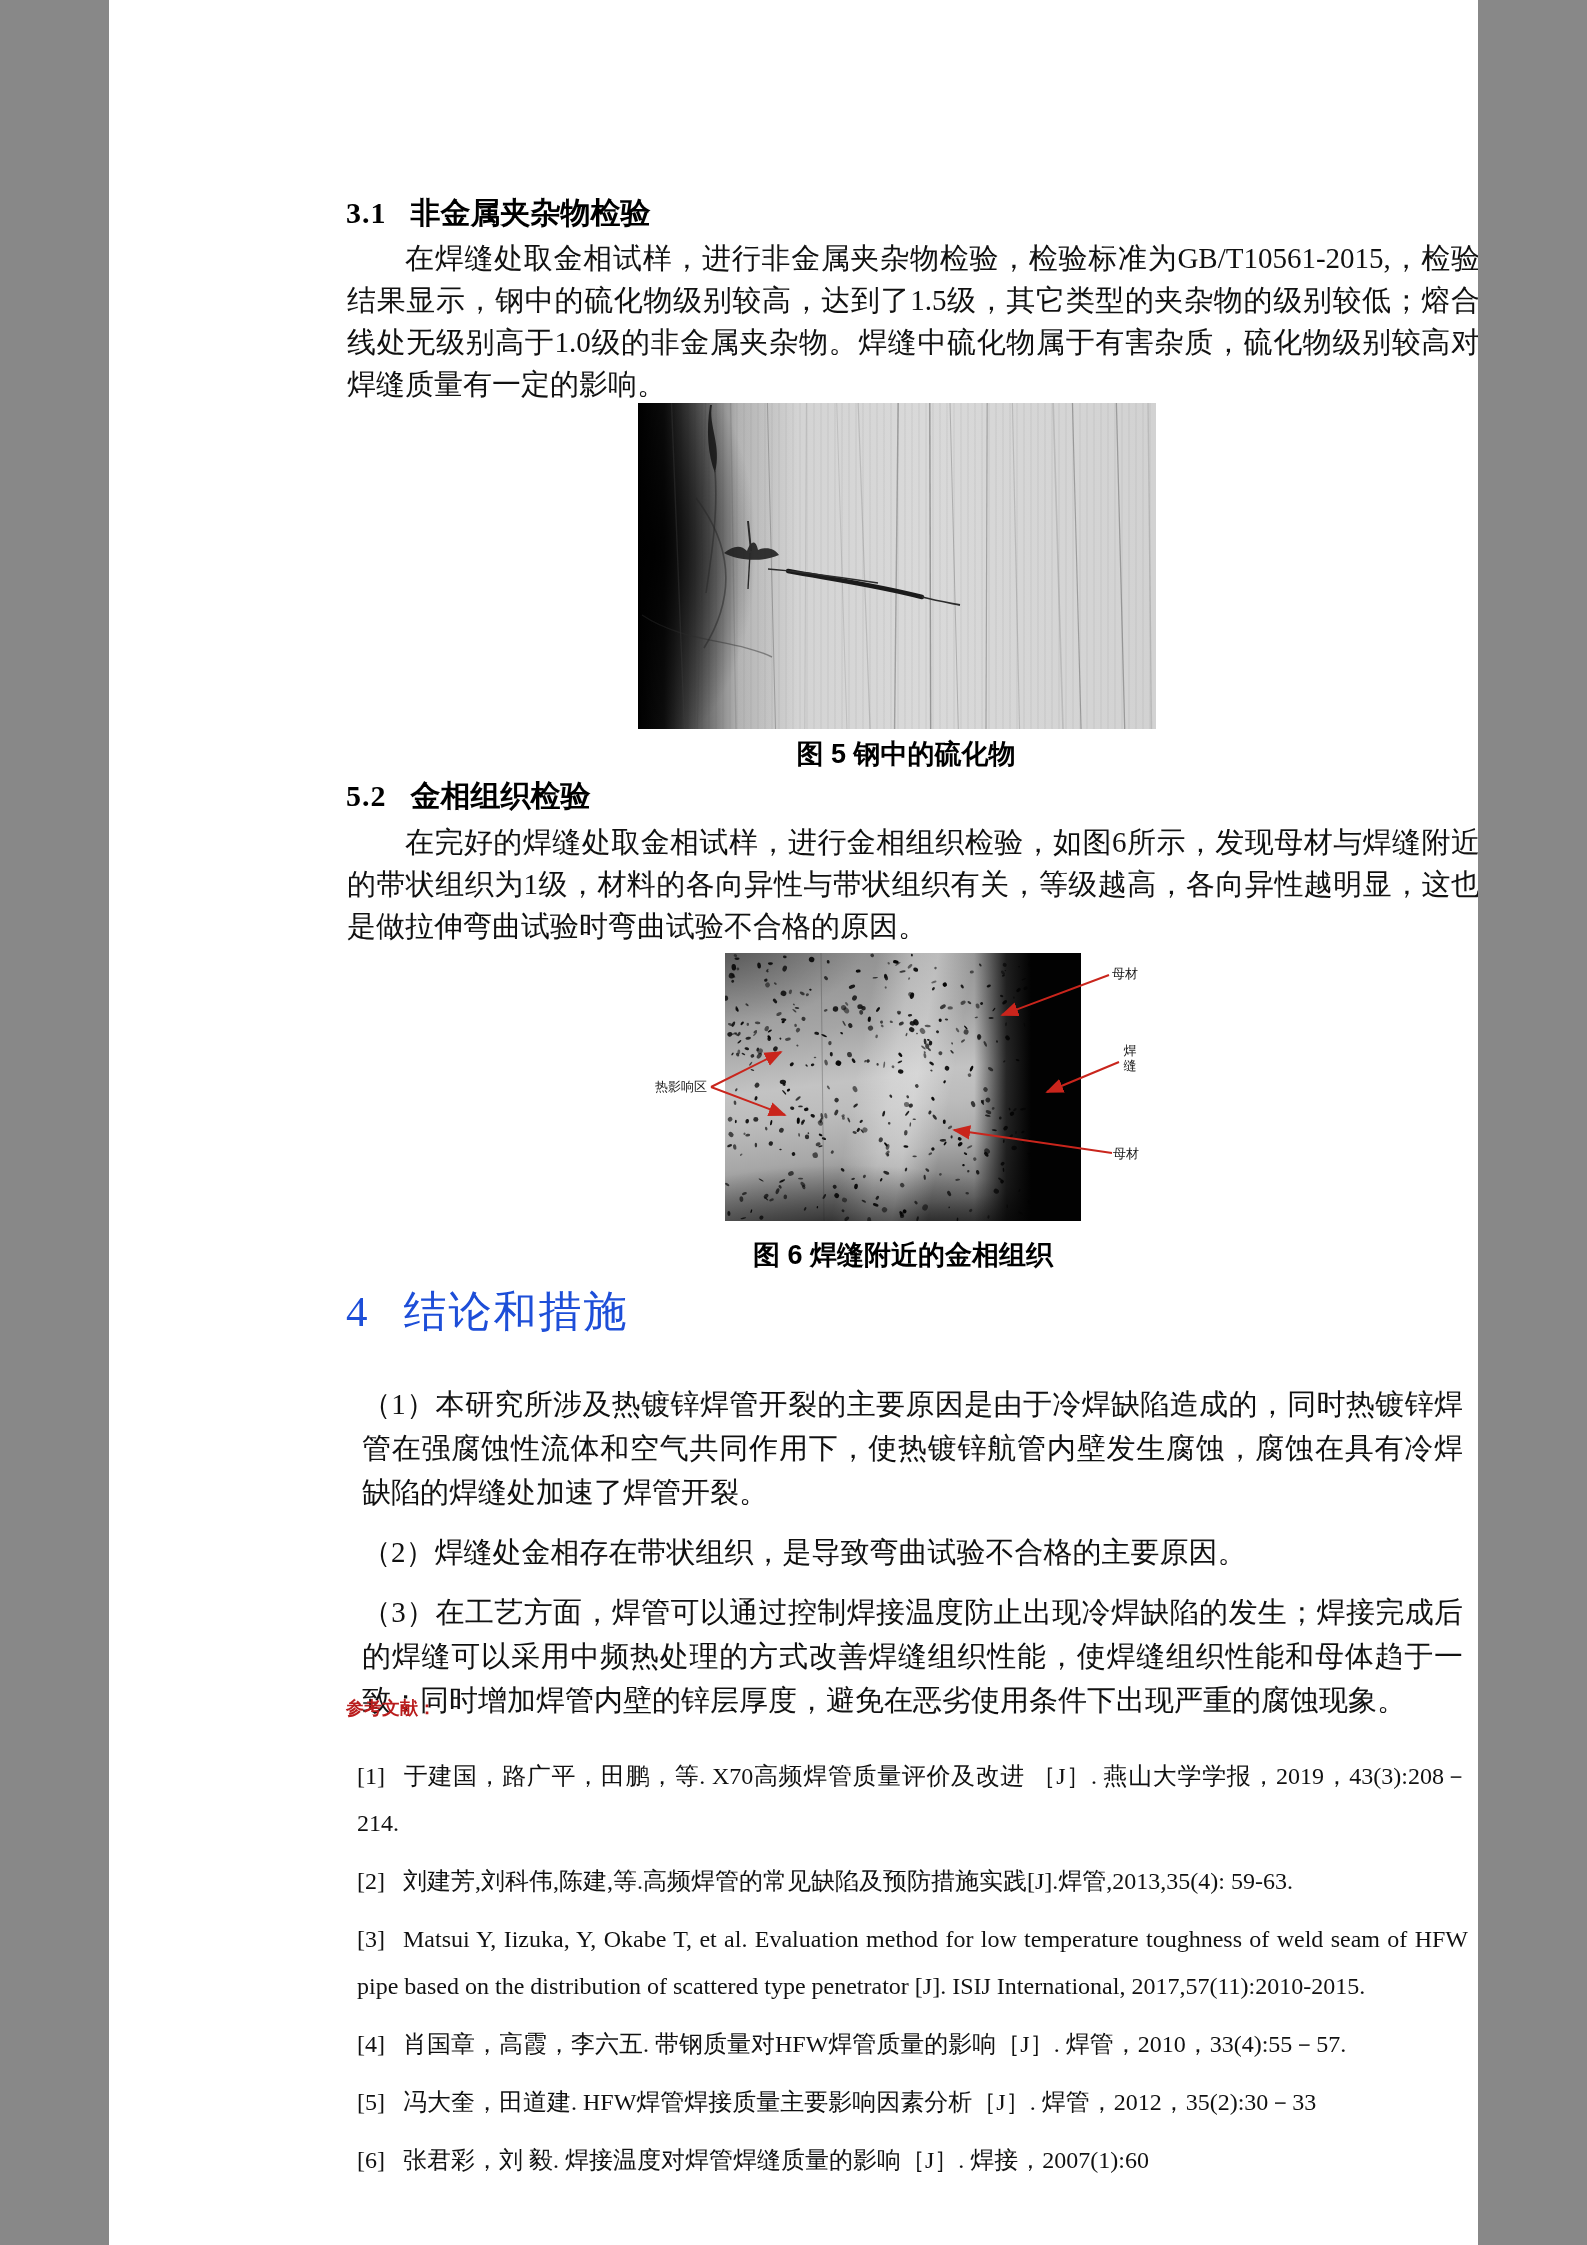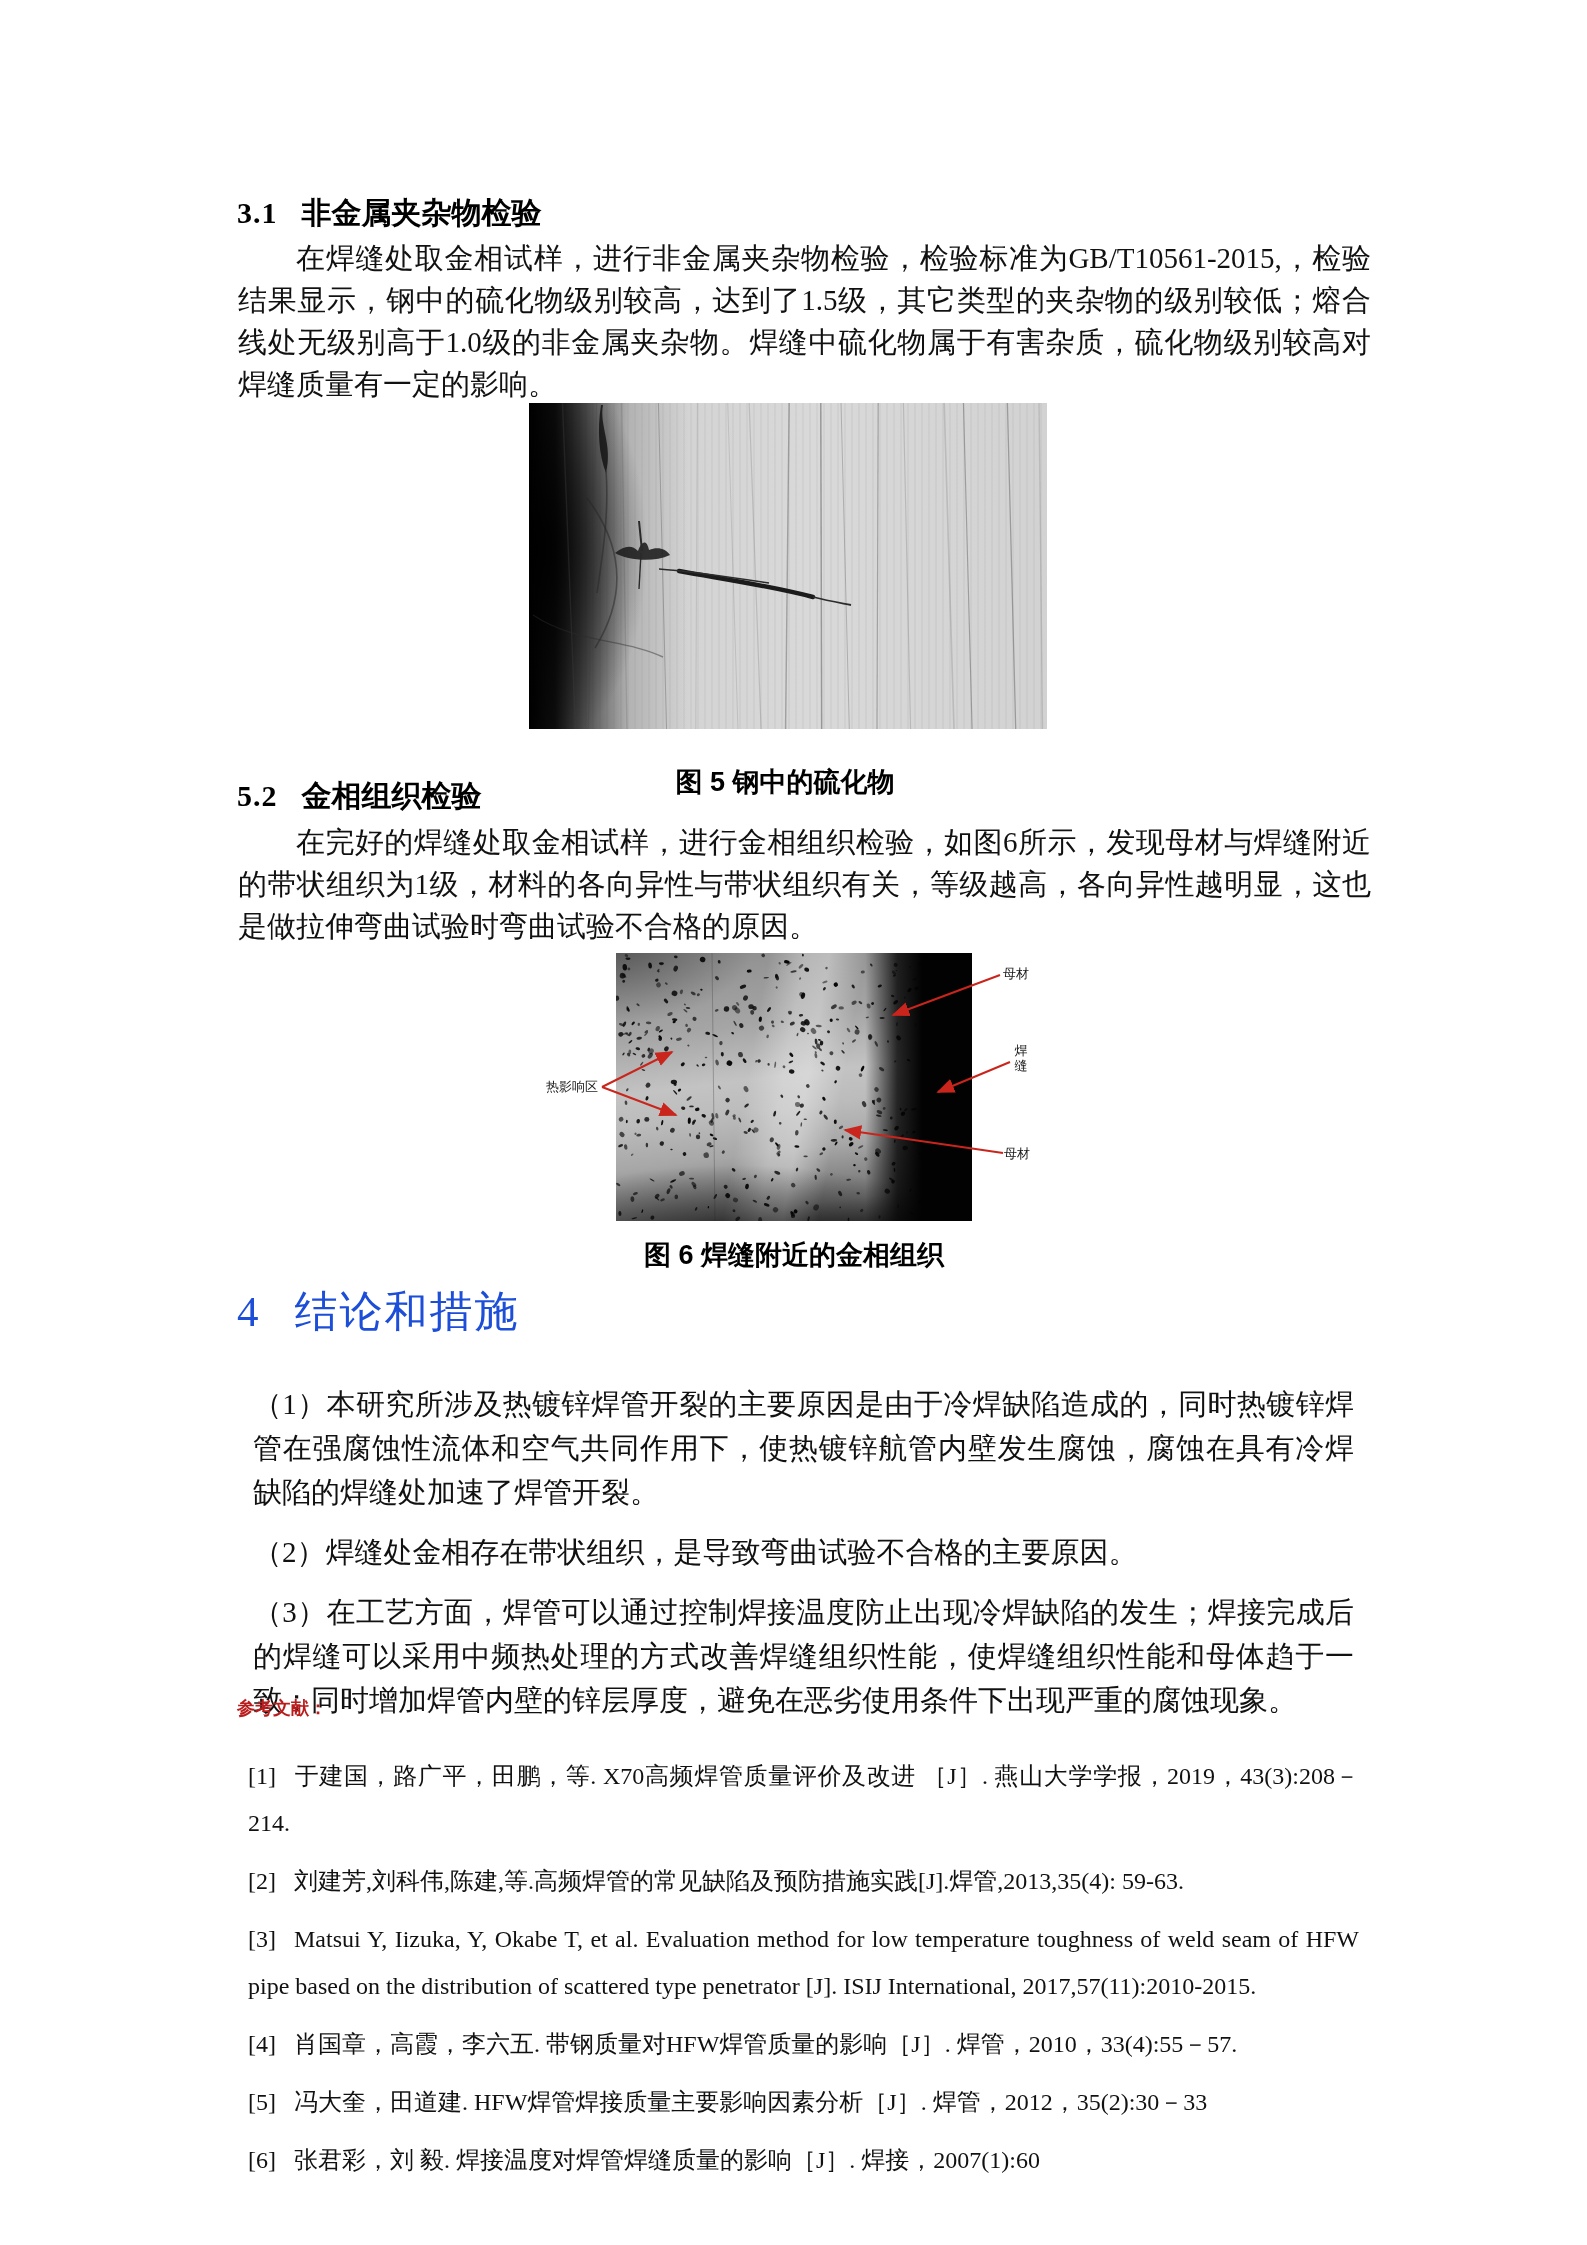"3.1 非金属夹杂物检验" .page { width: 1587px -> 1369px }
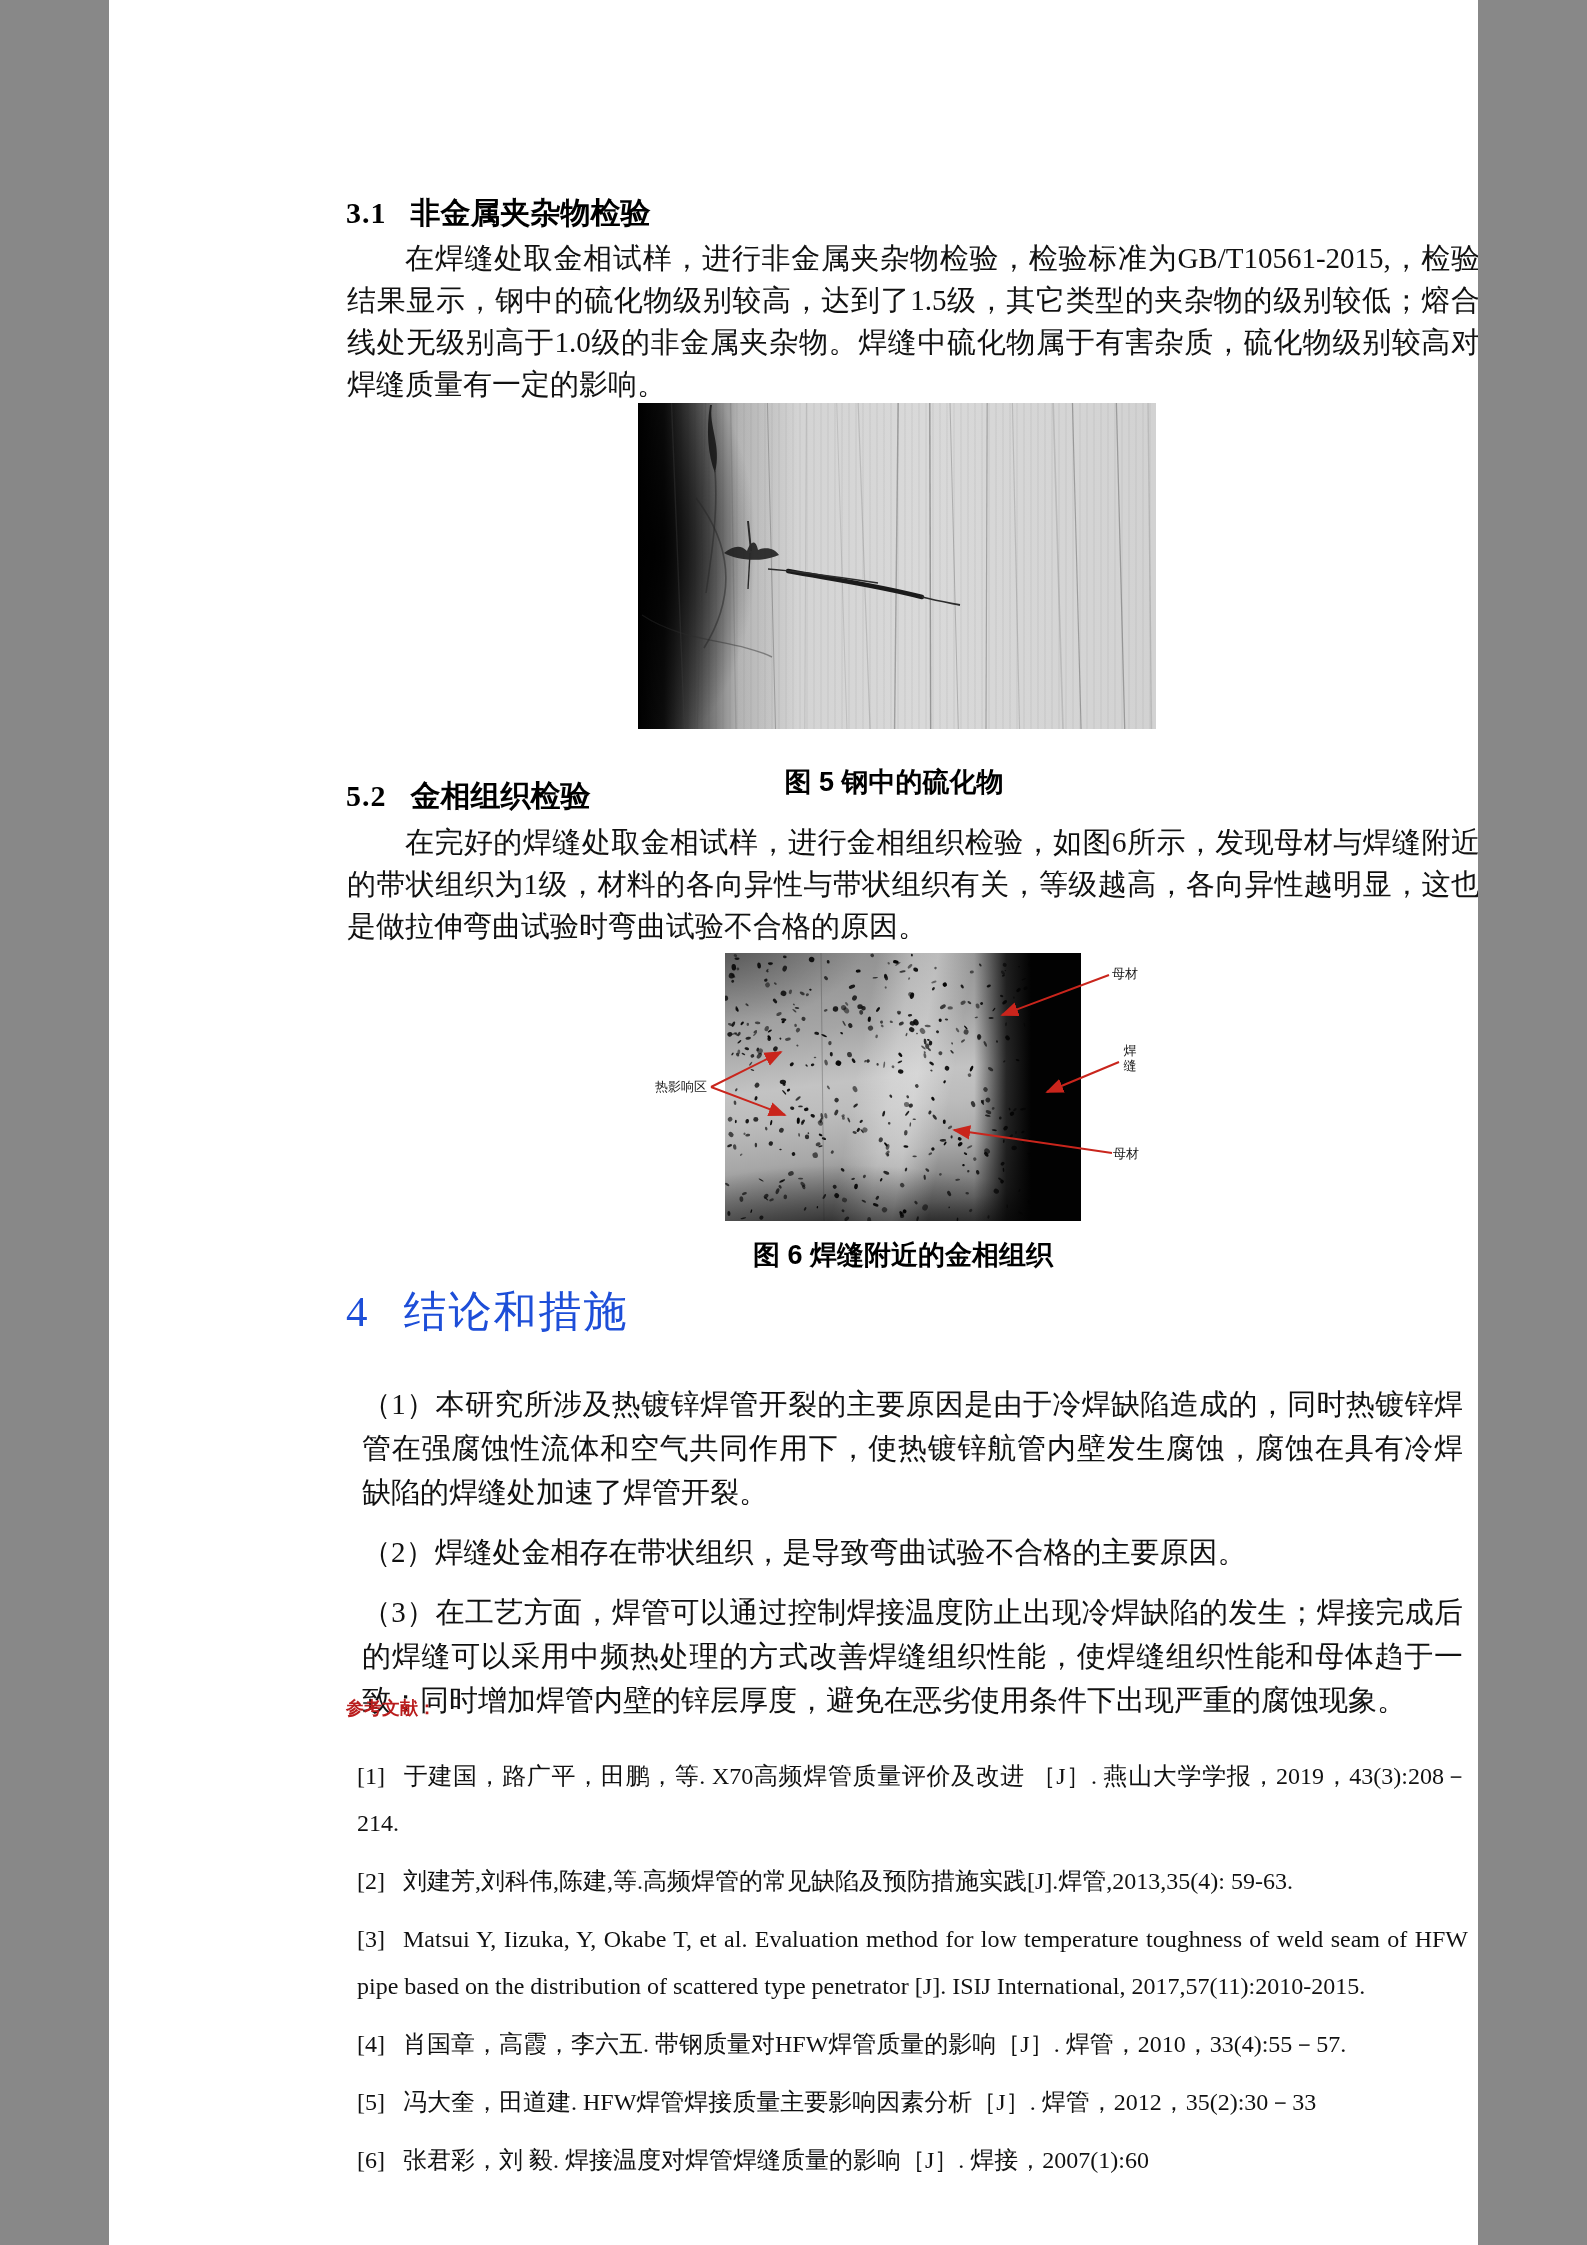"图 5 钢中的硫化物" div.abs { left: 526px -> 538px; margin-top: 28px -> none }
